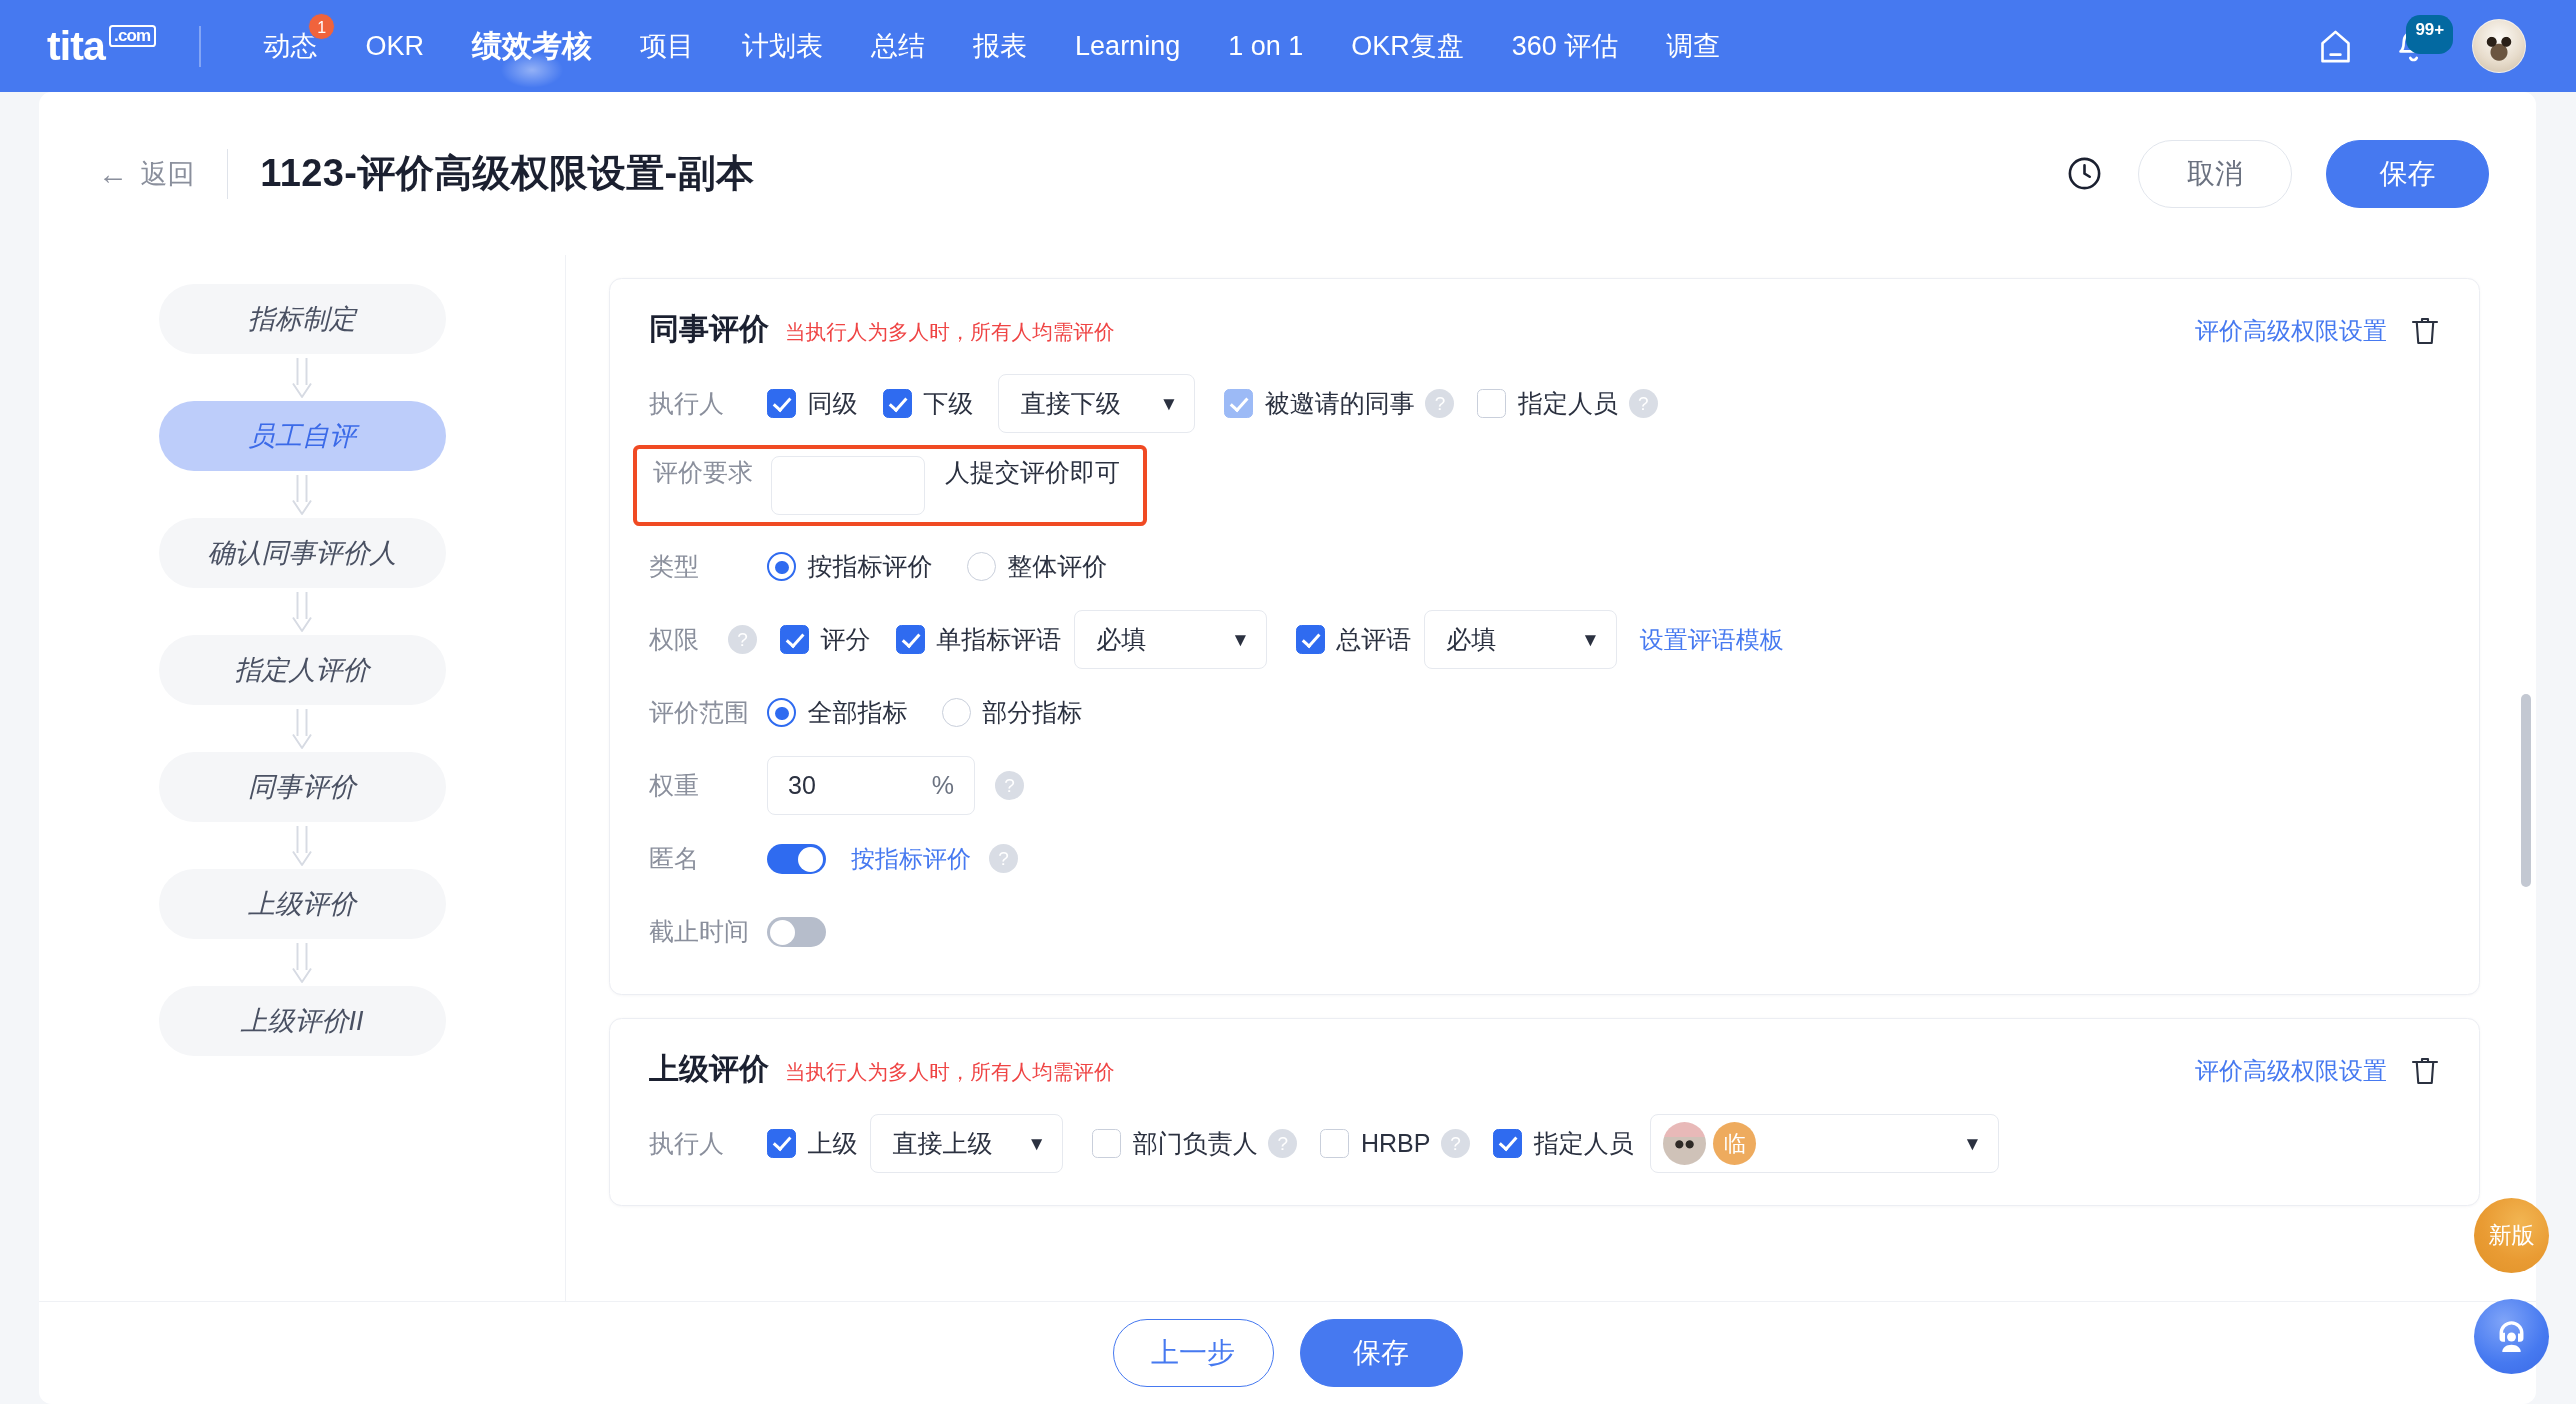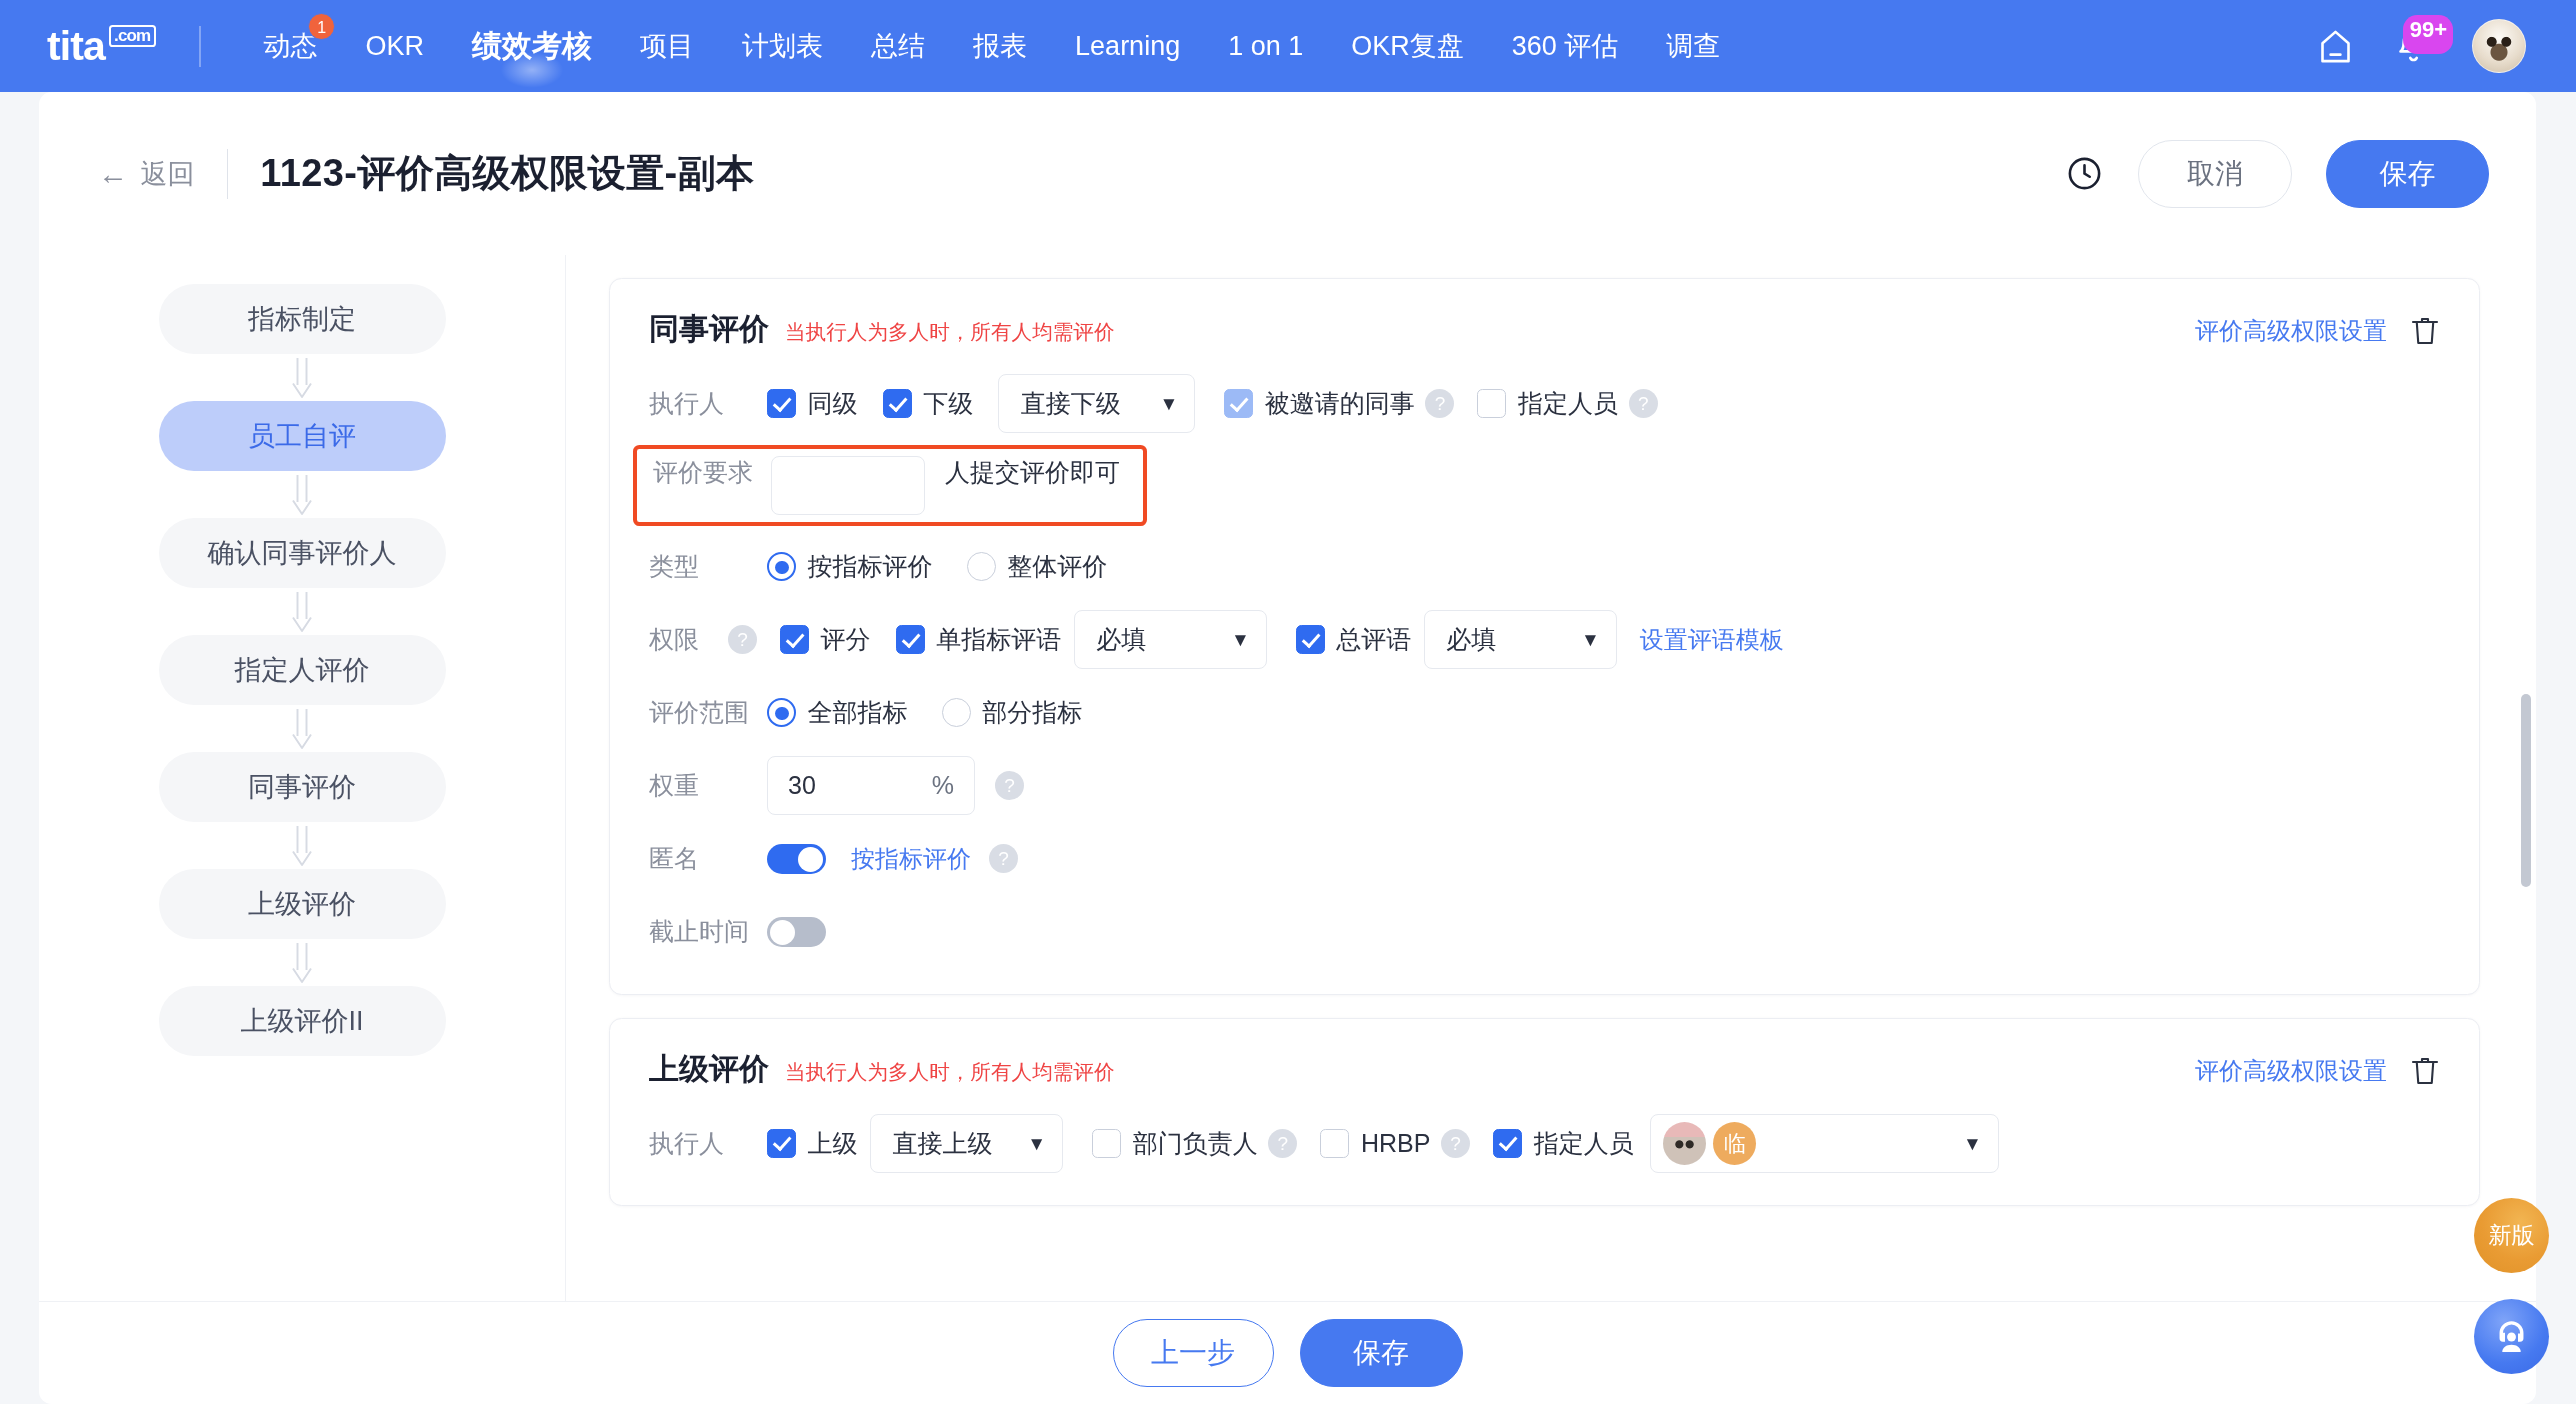"99+" .icon-badge { background: #d946ef -> #0369a1; font-size: 22px -> 17px }
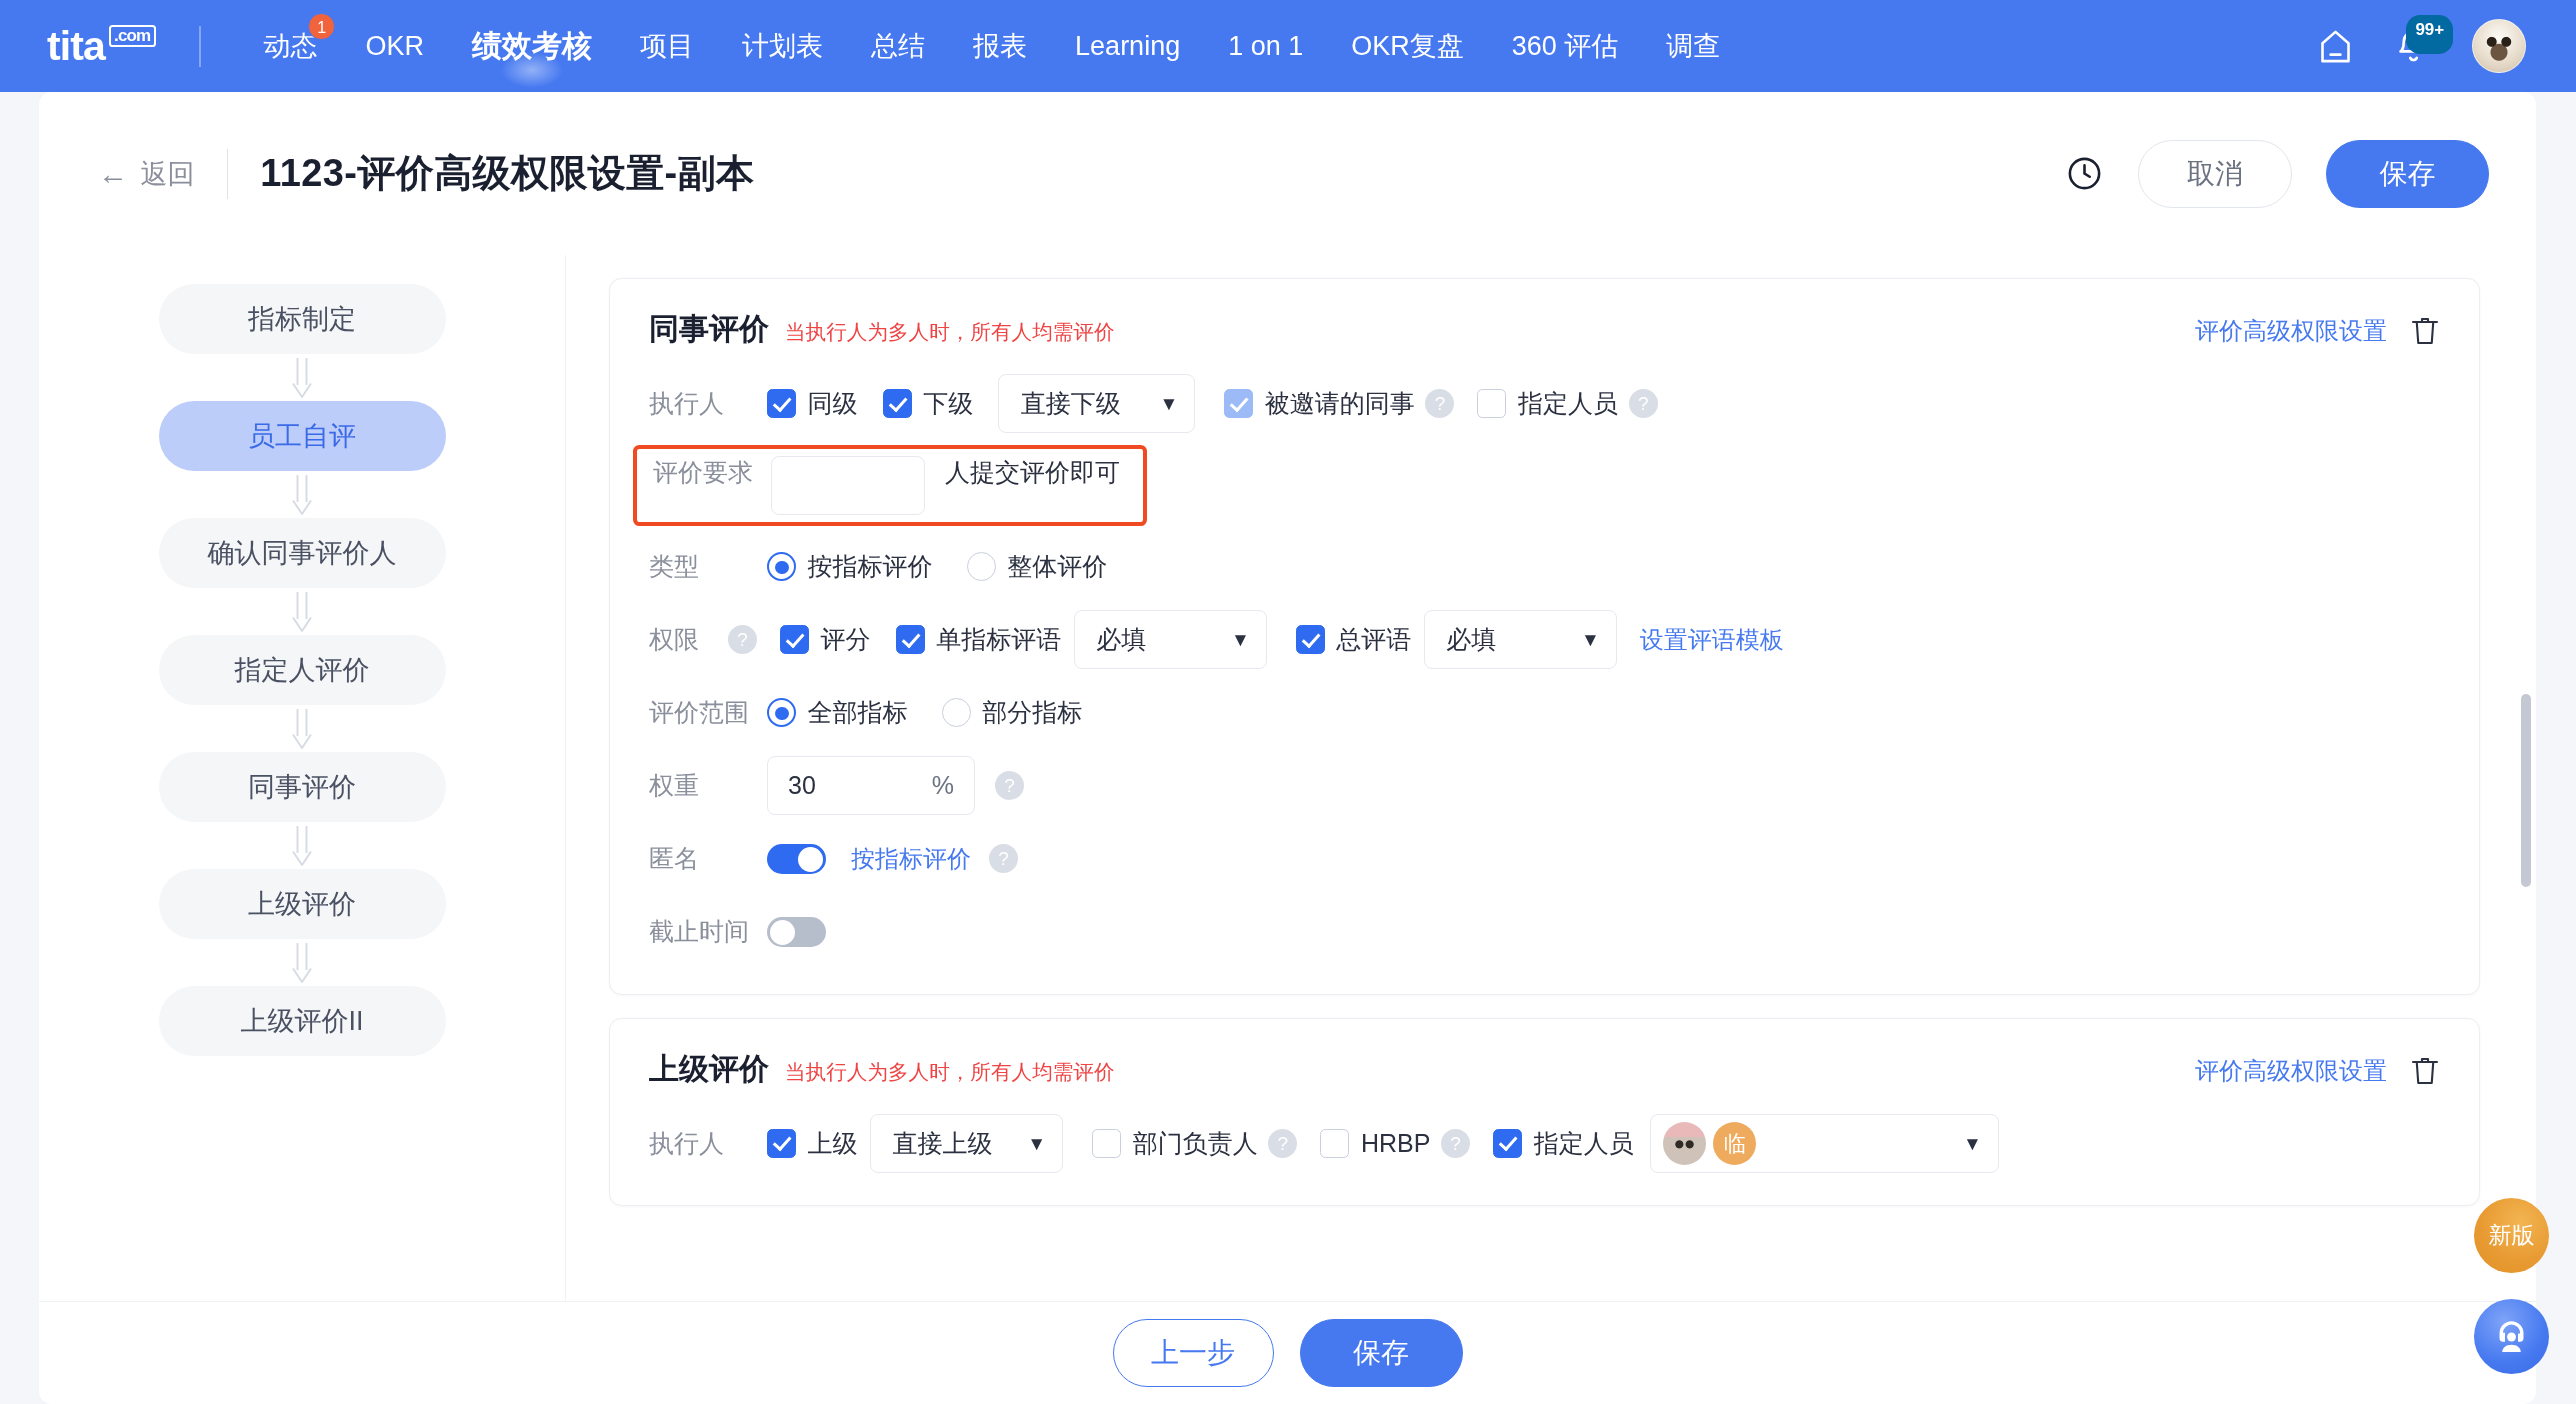"指标制定" .step { font-style: none -> italic }
